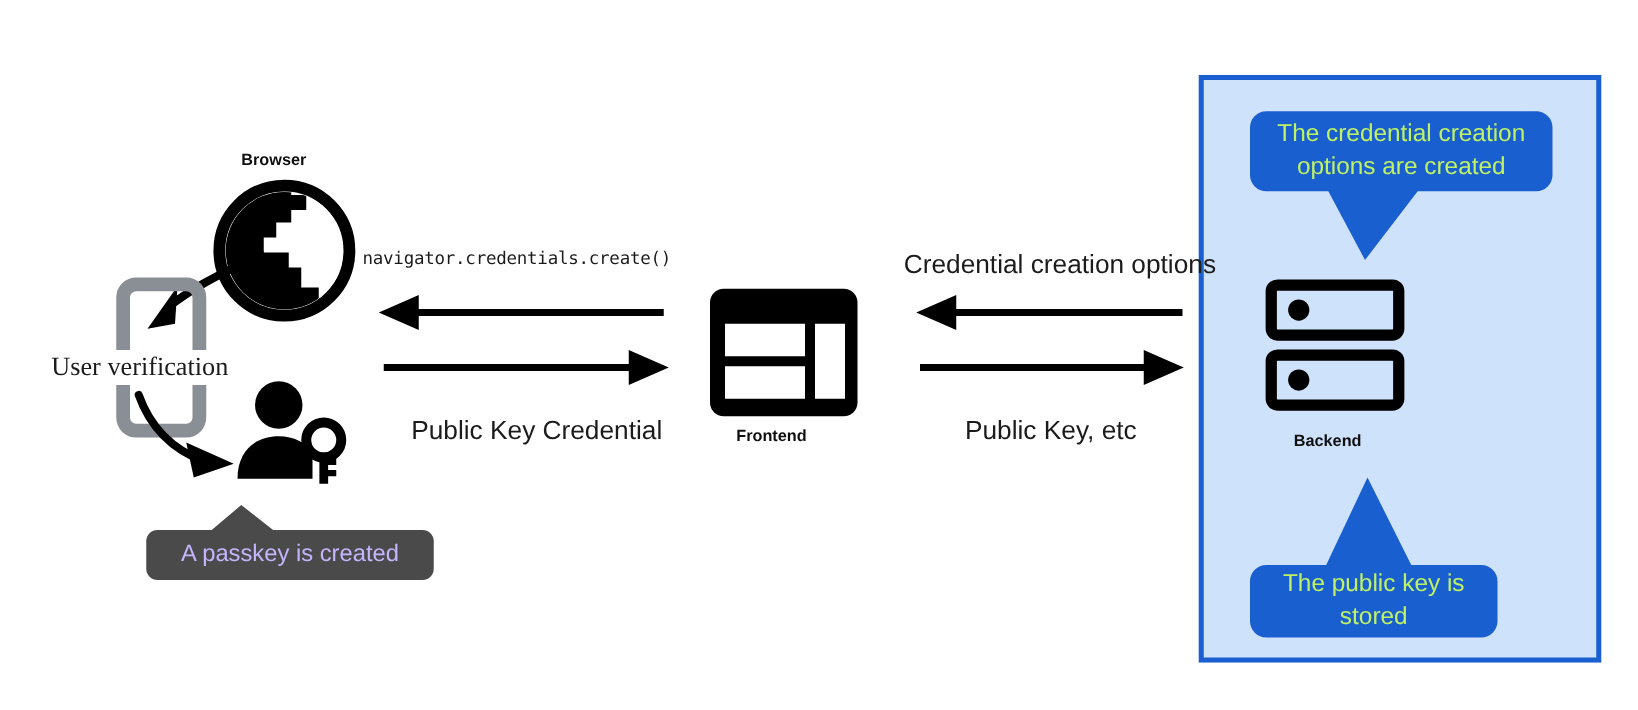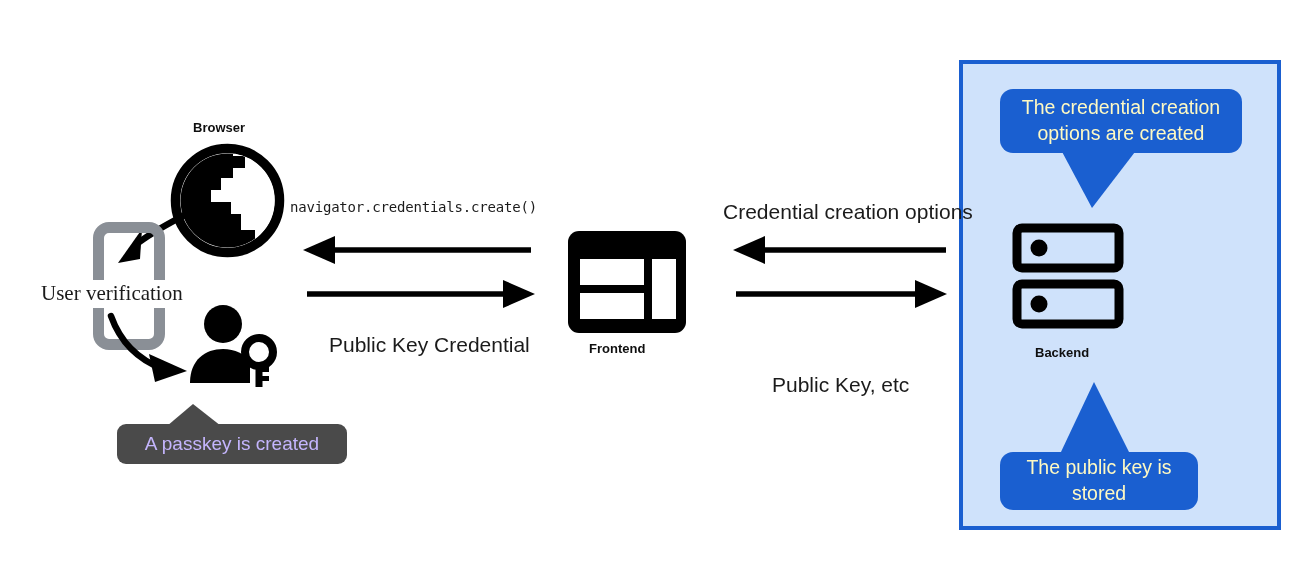"The credential creation options are" .callout-blue { color: #fef9c3 -> #bef264 }
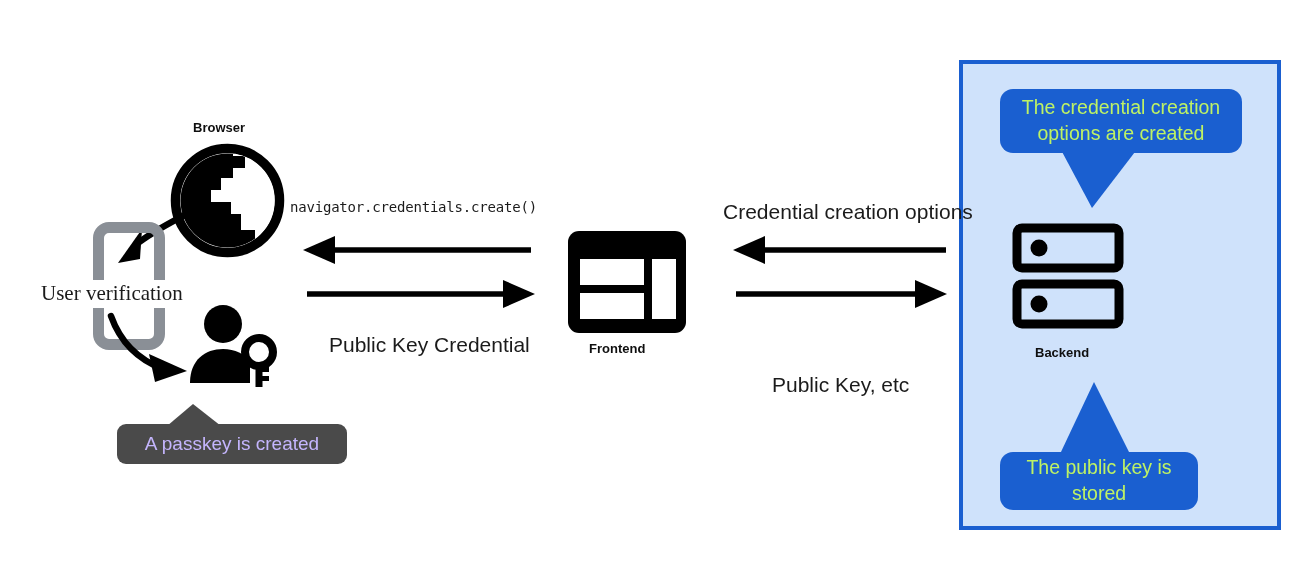"Public Key, etc" div.abs { margin-top: 40px -> none }
